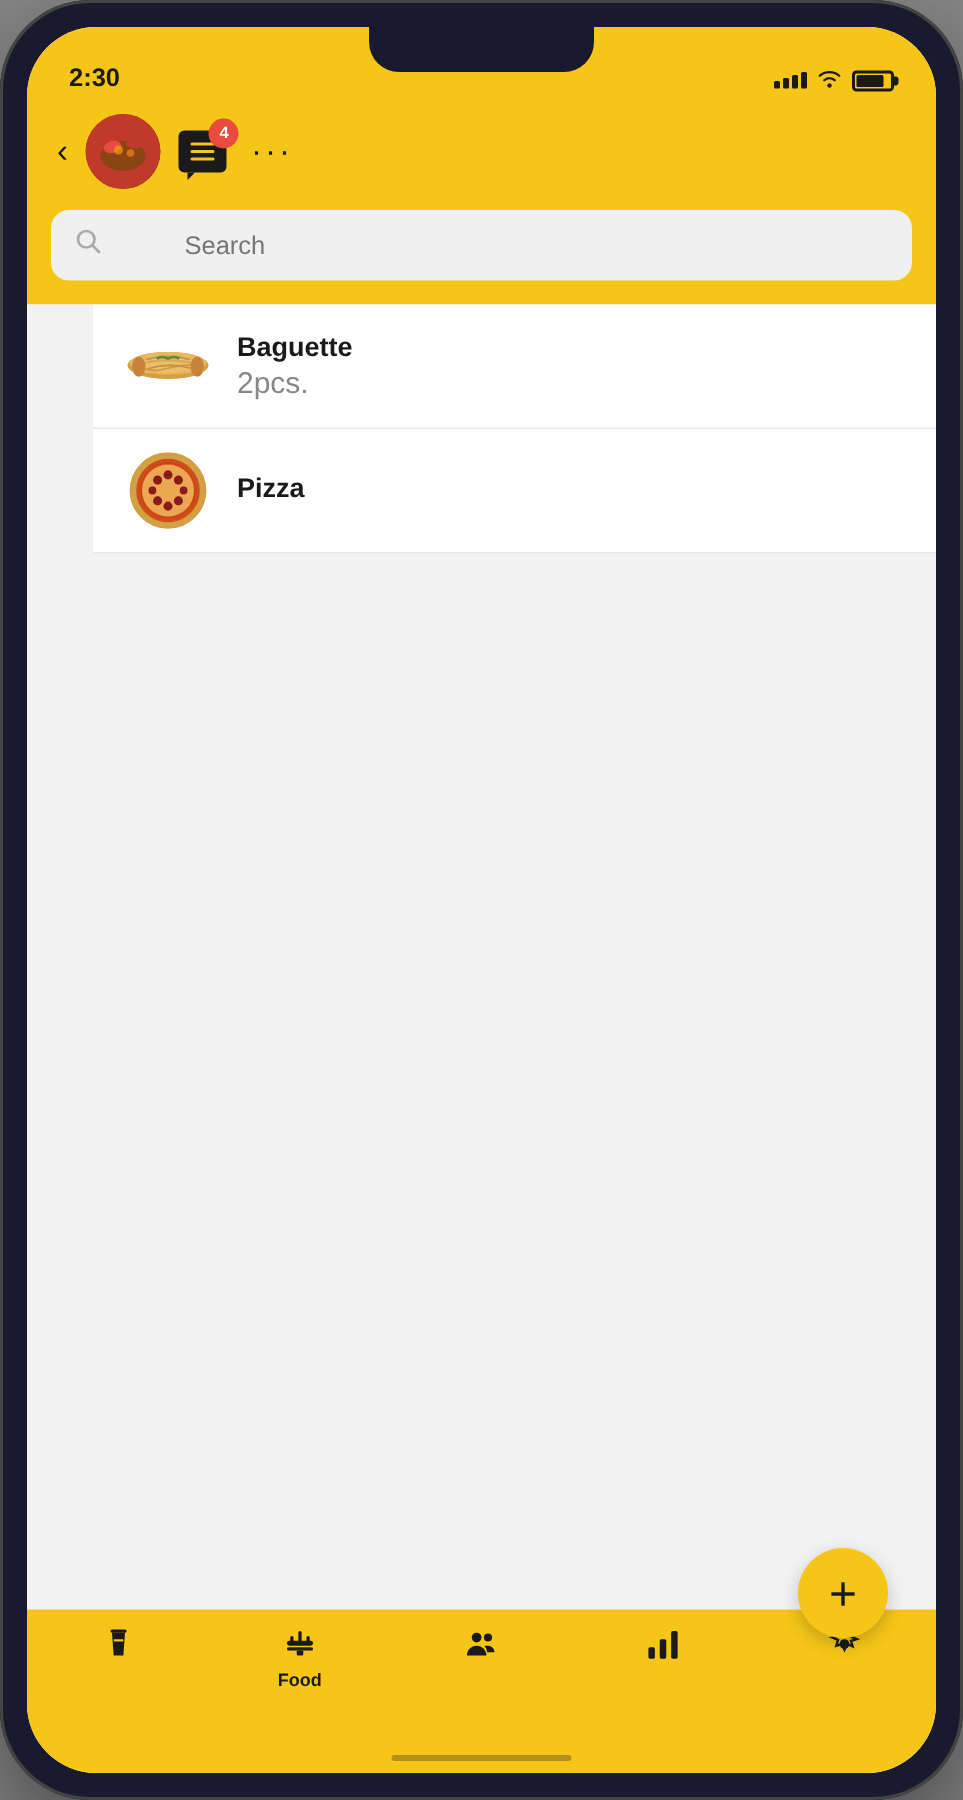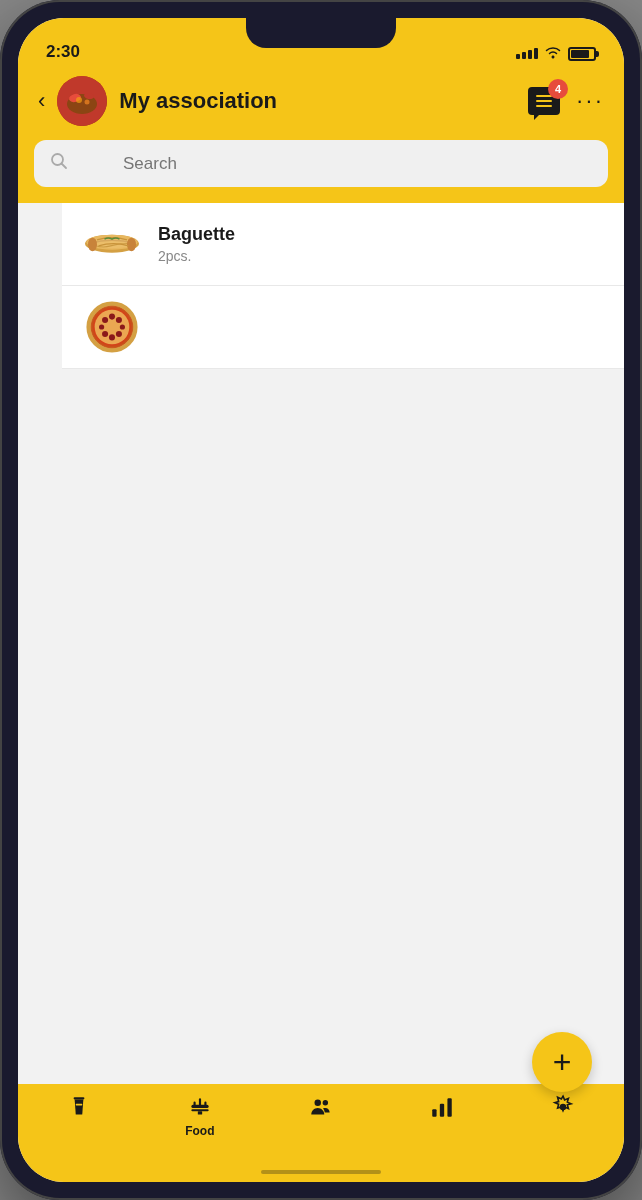"My association" span.header-title { html: <span>My association</span> -> none }
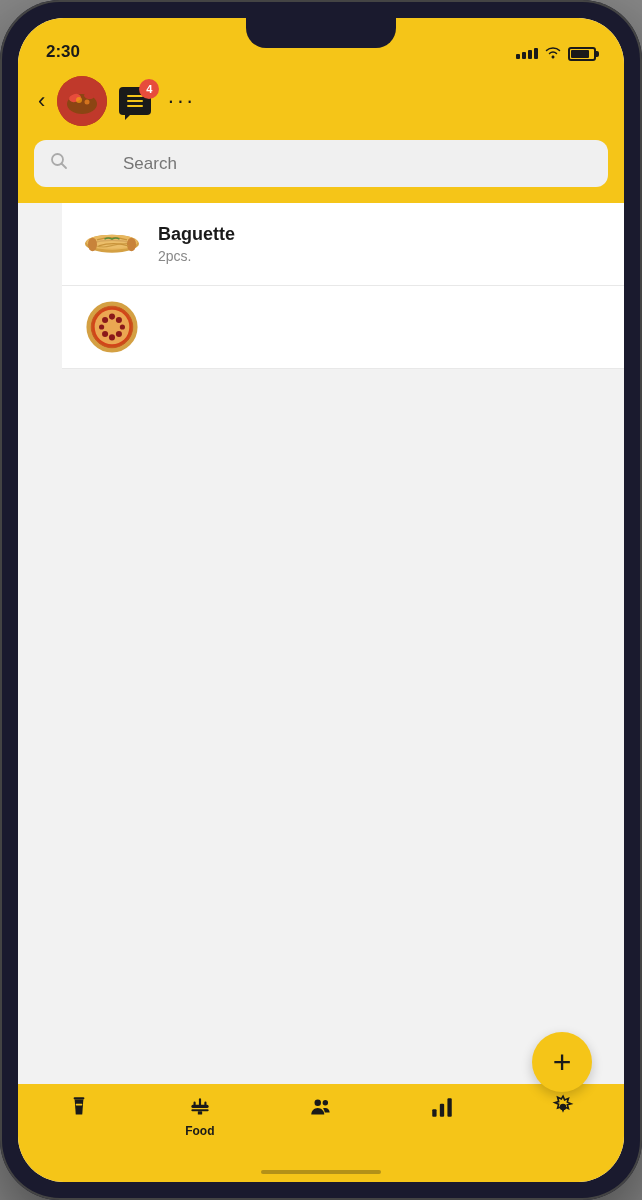"2pcs." .food-qty { font-size: 14px -> 20px }
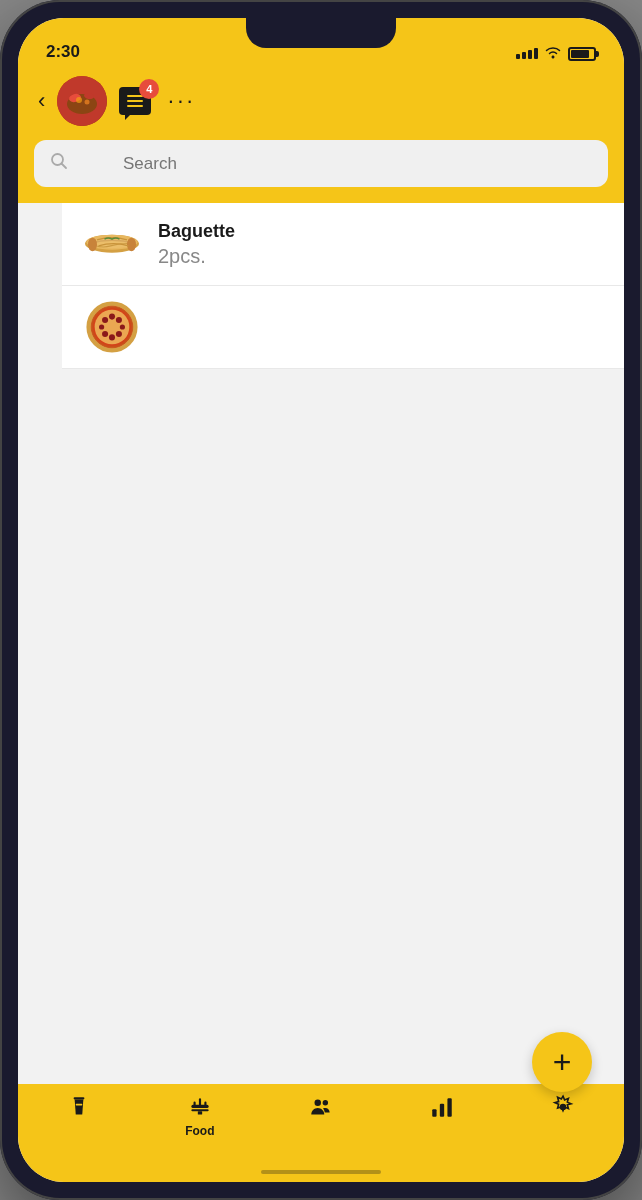"Pizza" div.food-name { html: none -> <div>Pizza</div> }
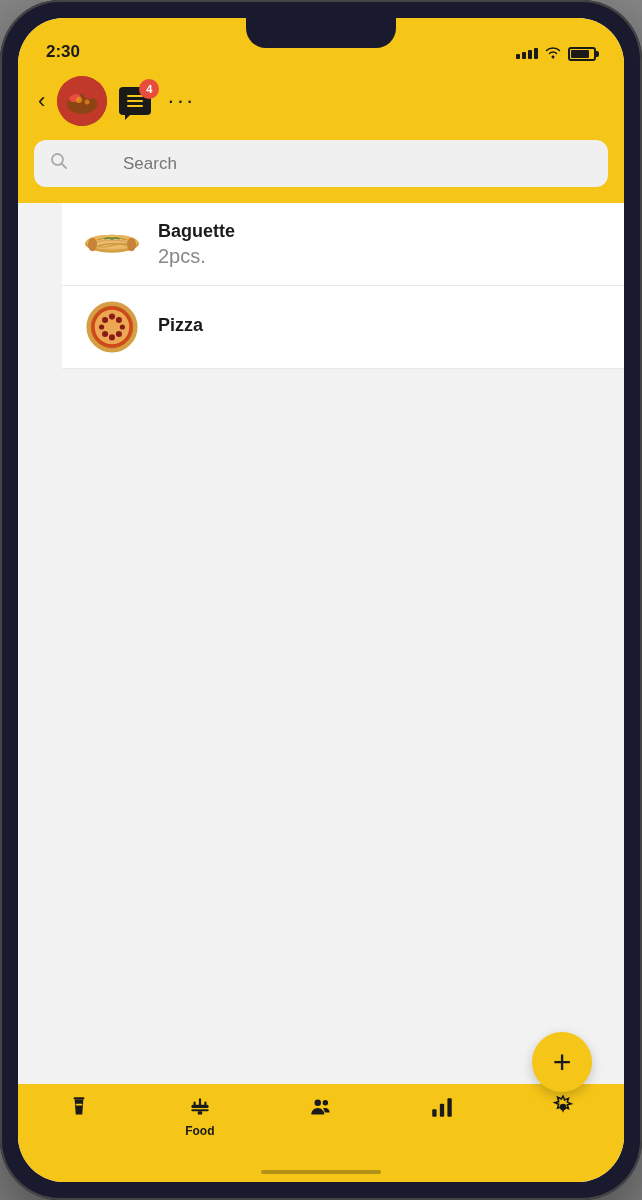"Food" .bottom-nav { height: 98px -> 109px }
